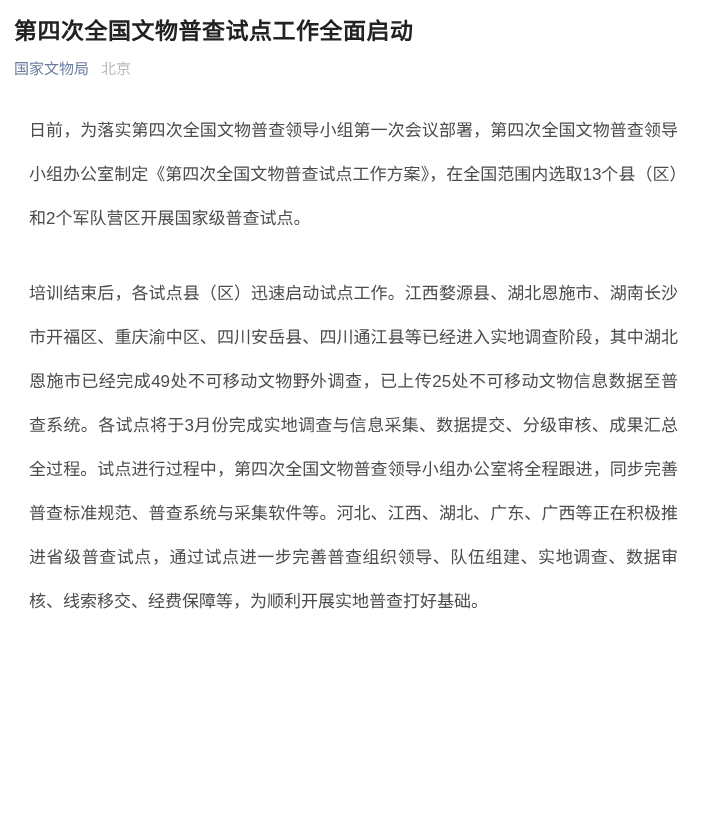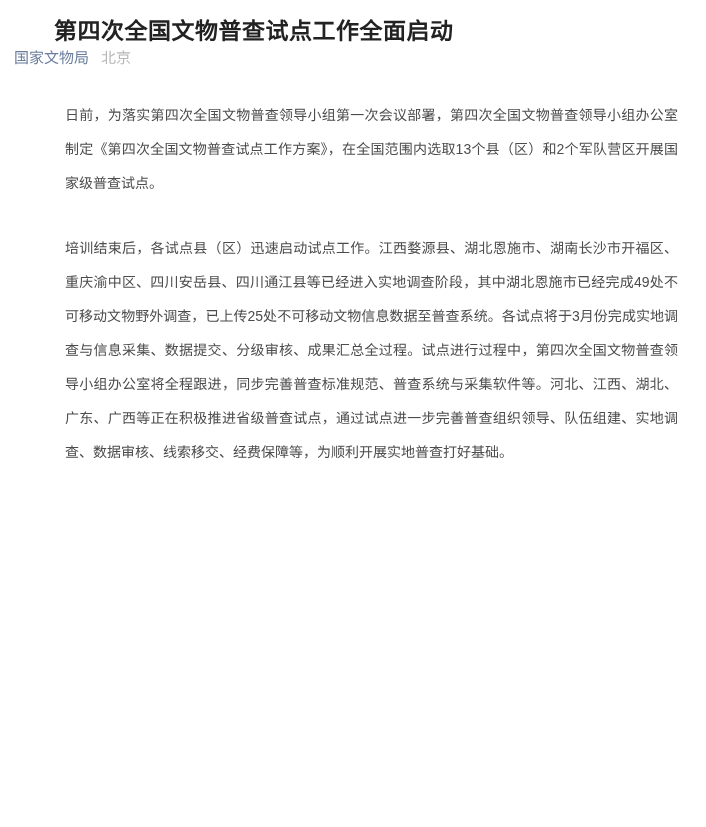"第四次全国文物普查试点工作全面启动" .article-title { margin-left: 40px -> none }
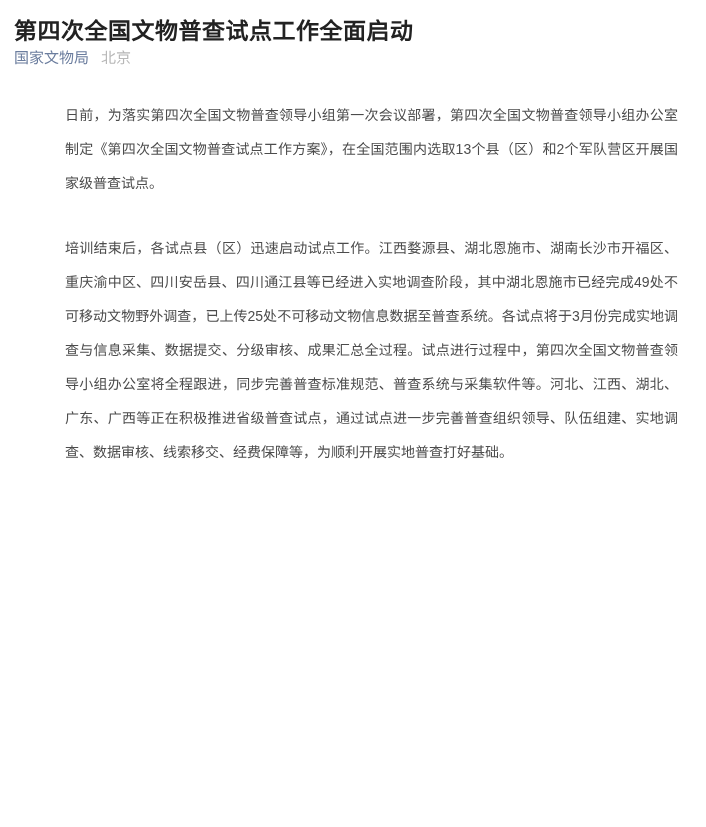"国家文物局" .byline { margin: 0 0 0 2px -> 11px 0 0 2px }
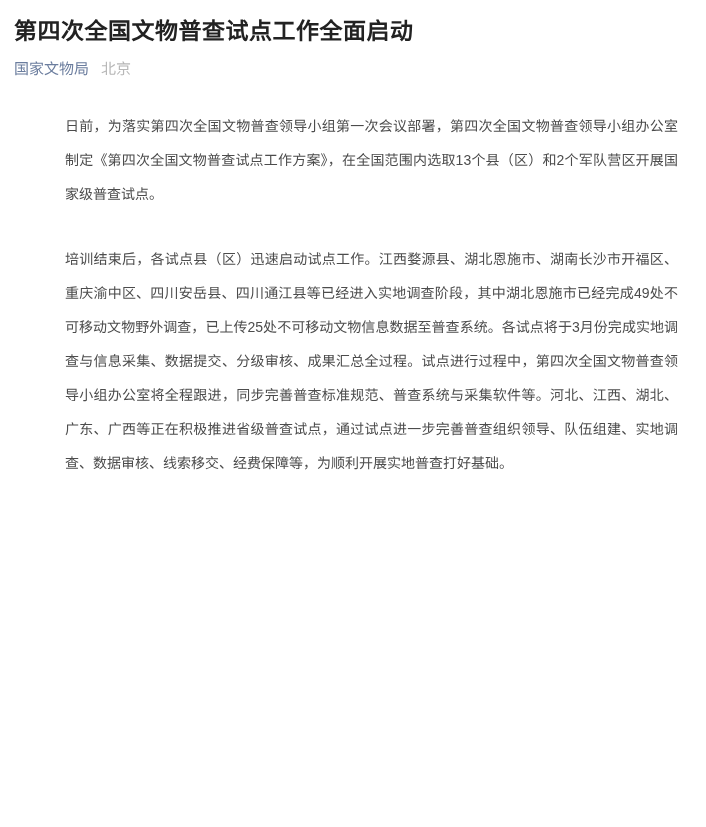"日前，为落实第四次全国文物普查领导小组第一次会议部署，第四次全国文物普查领导小组" .article-body p { font-size: 14px -> 17px; line-height: 34px -> 44px; margin-left: 36px -> none }
